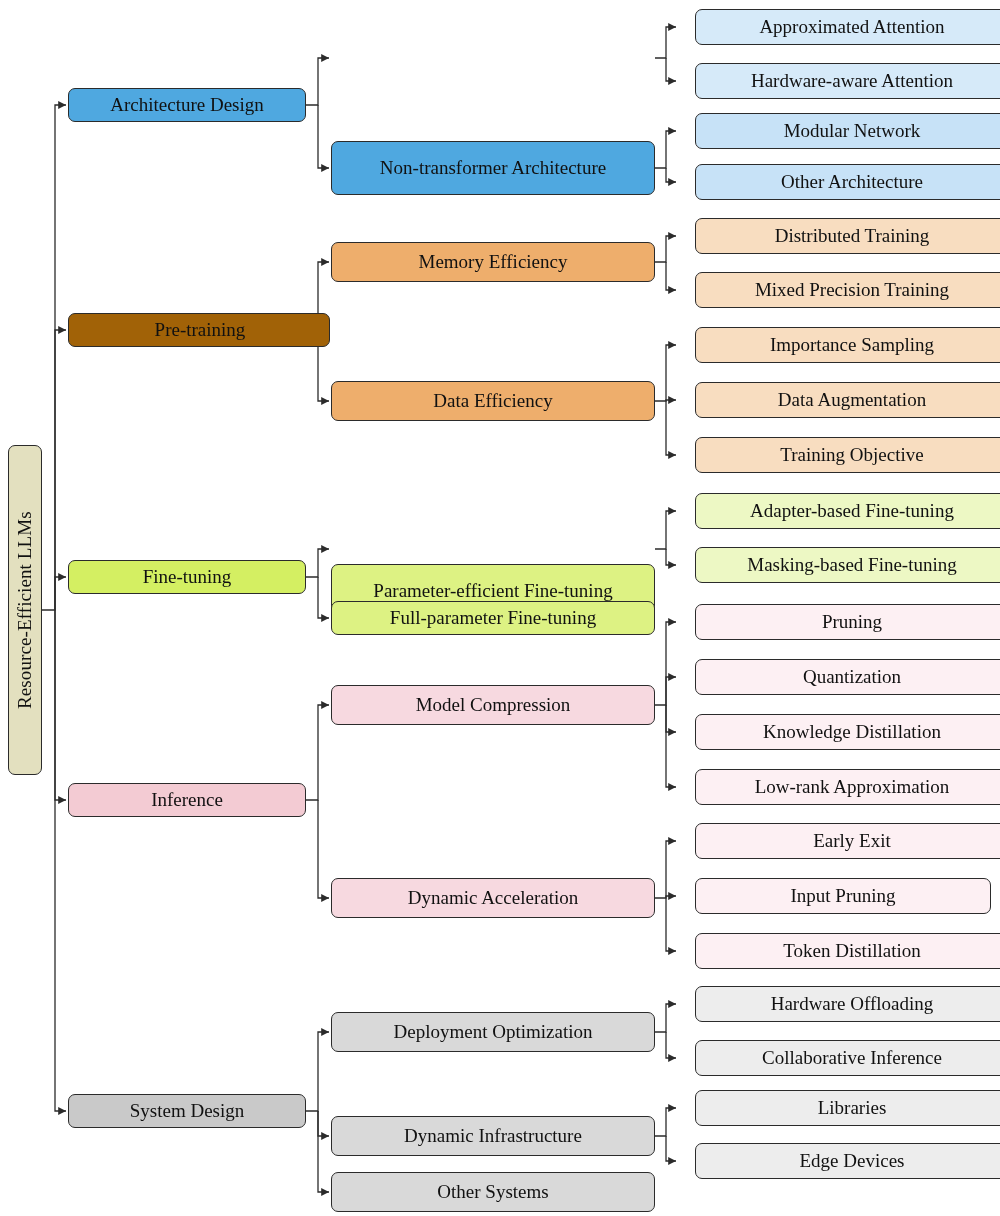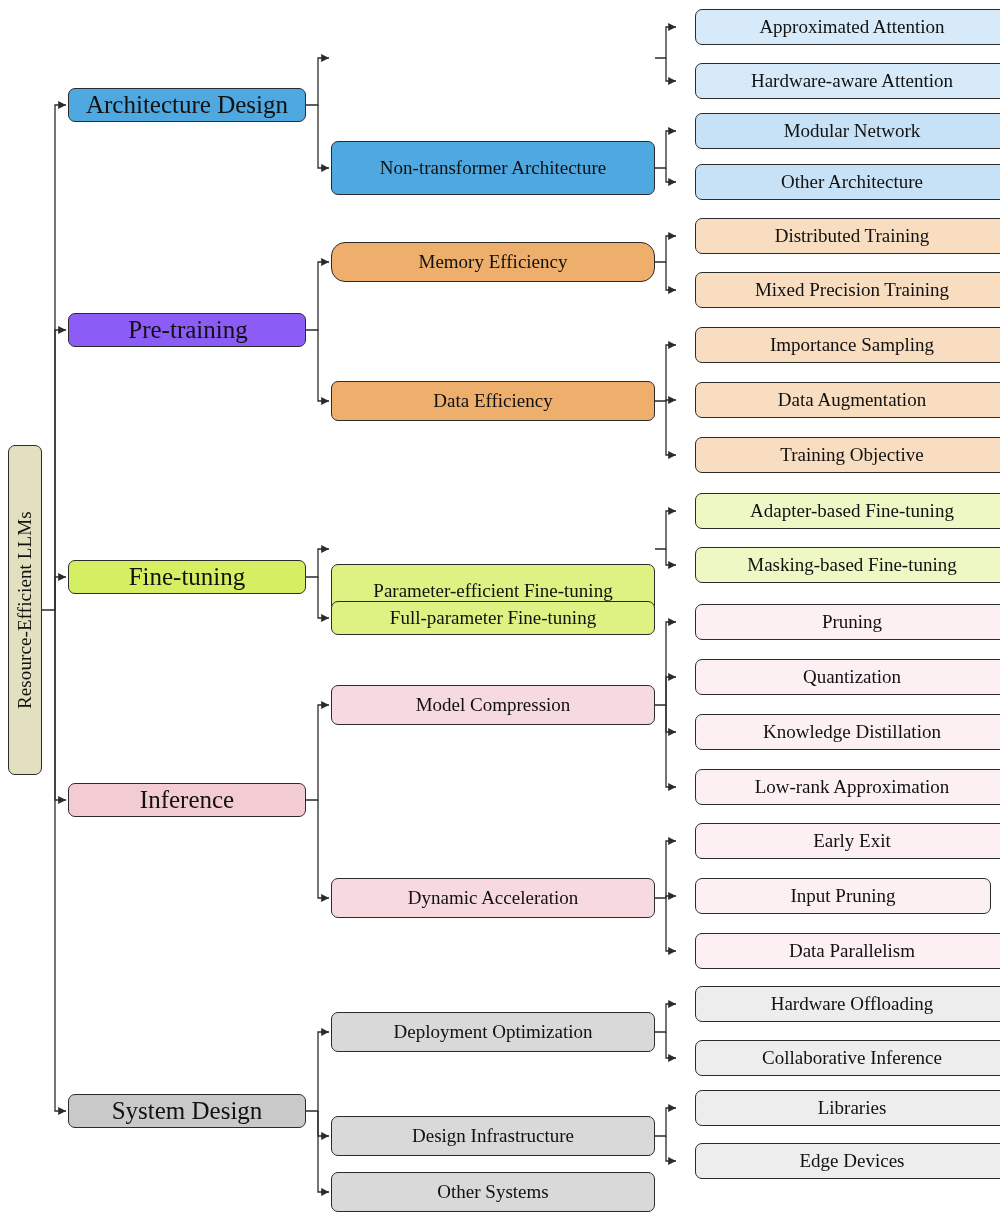"Architecture Design" .lvl1 { font-size: 25px -> 19px }
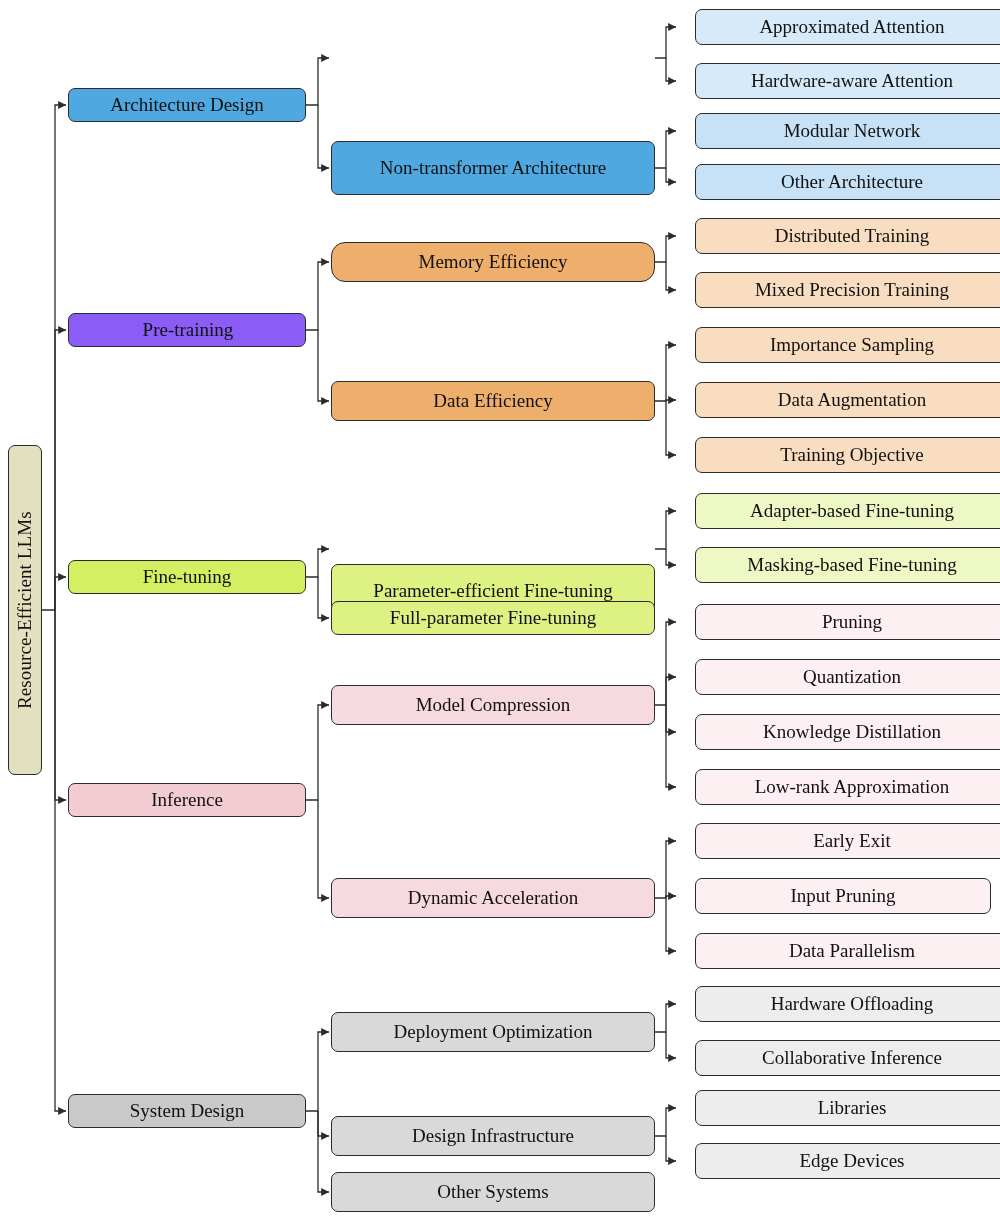"Memory Efficiency" div.node { border-radius: 14px -> none }
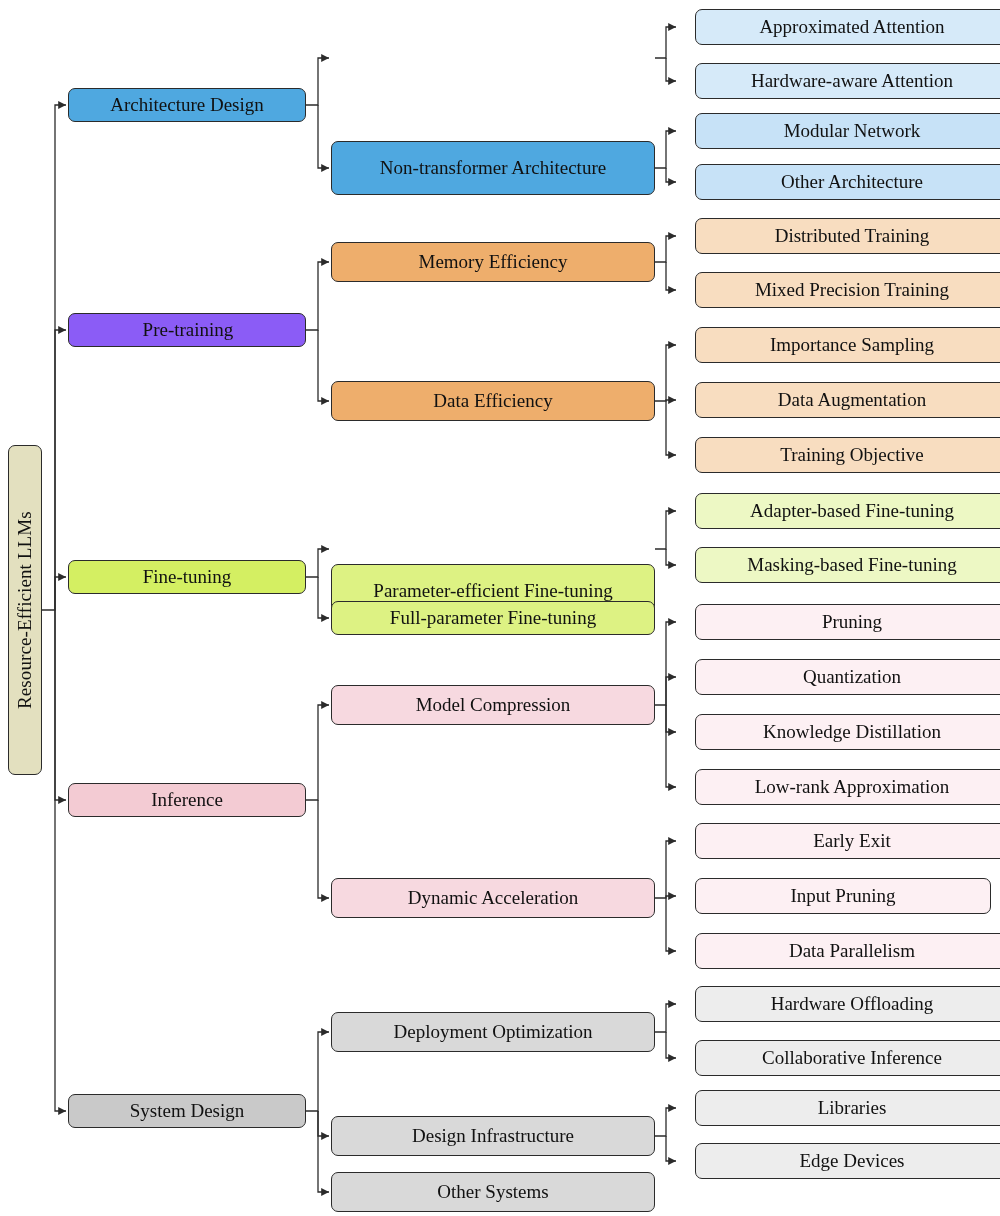"Pre-training" div.node { background: #8b5cf6 -> #a16207; width: 238px -> 262px }
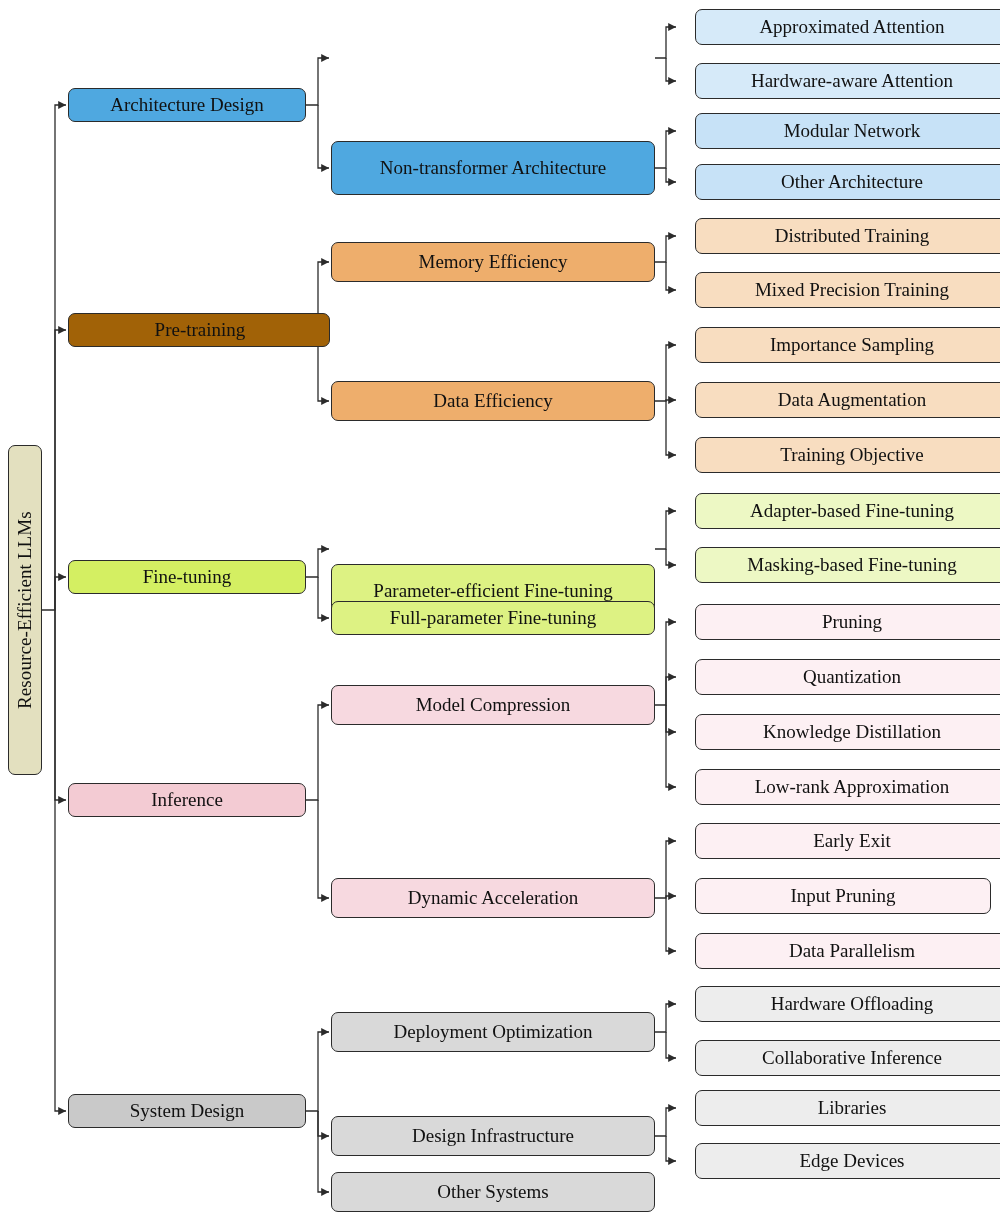"Data Parallelism" span { text: Data Parallelism -> Token Distillation }
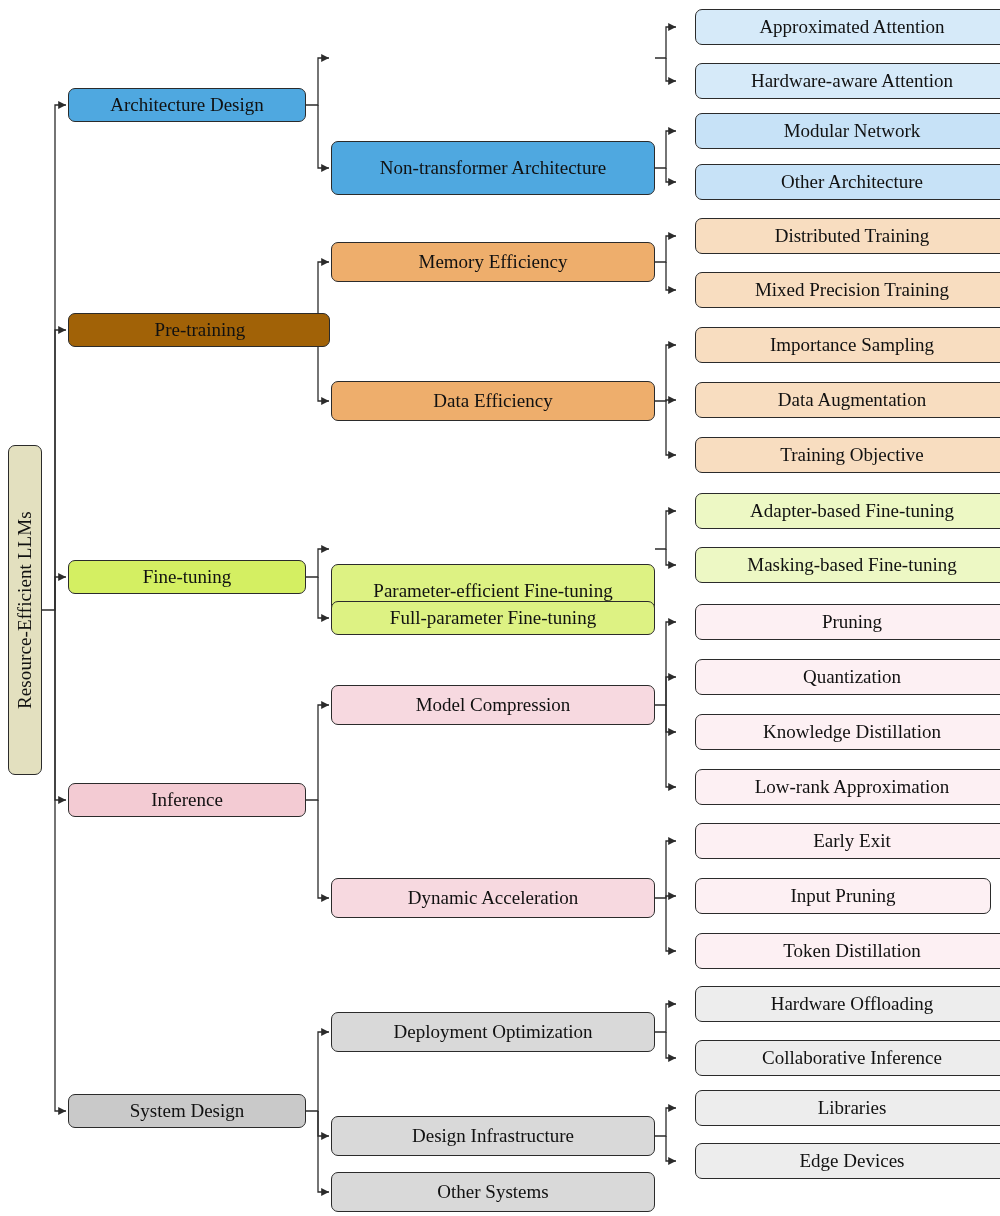"Design Infrastructure" span { text: Design -> Dynamic }
